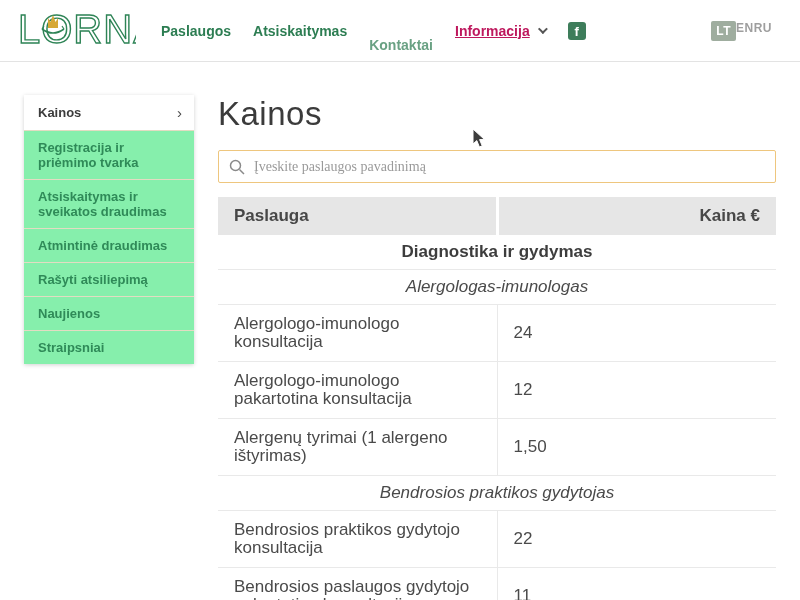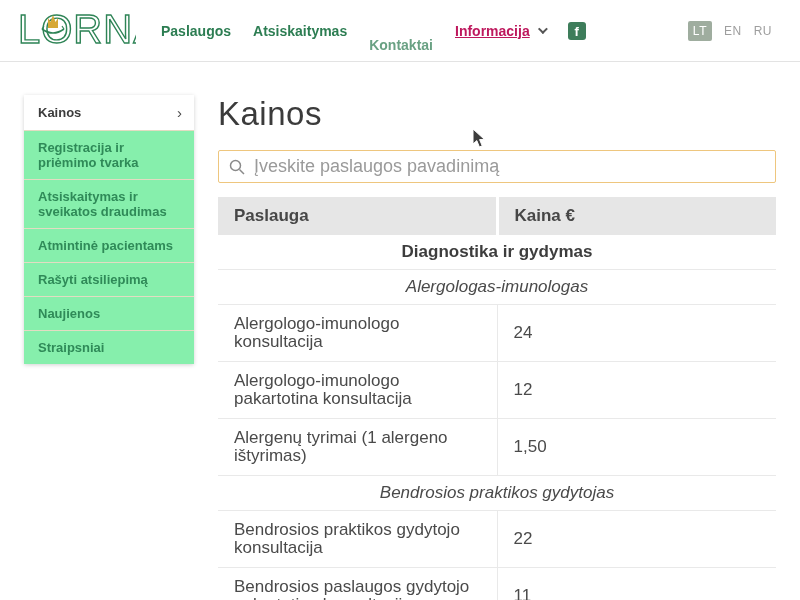"LT" .langs { align-items: center -> none; font-weight: normal -> bold; gap: 12px -> none }
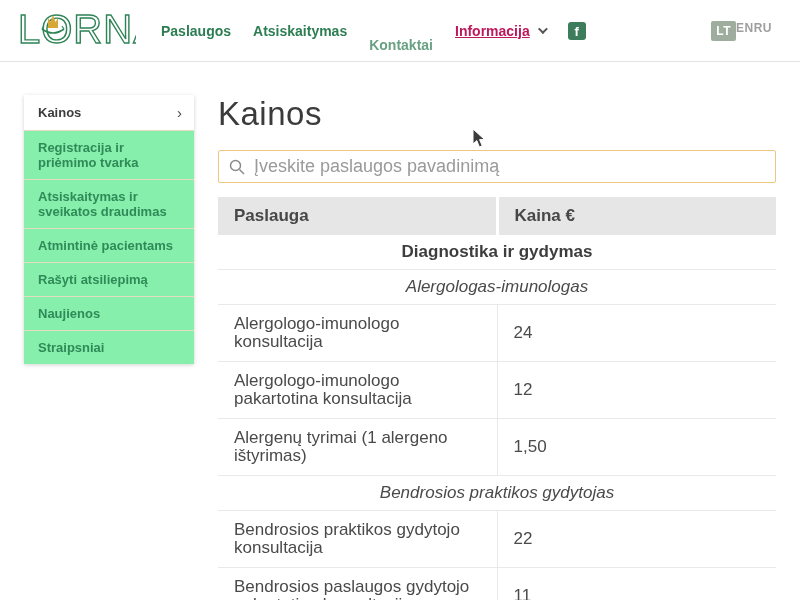"Įveskite paslaugos pavadinimą" .searchbox input { font-family: Liberation Sans, sans-serif -> Liberation Serif, serif; font-size: 18px -> 14px }
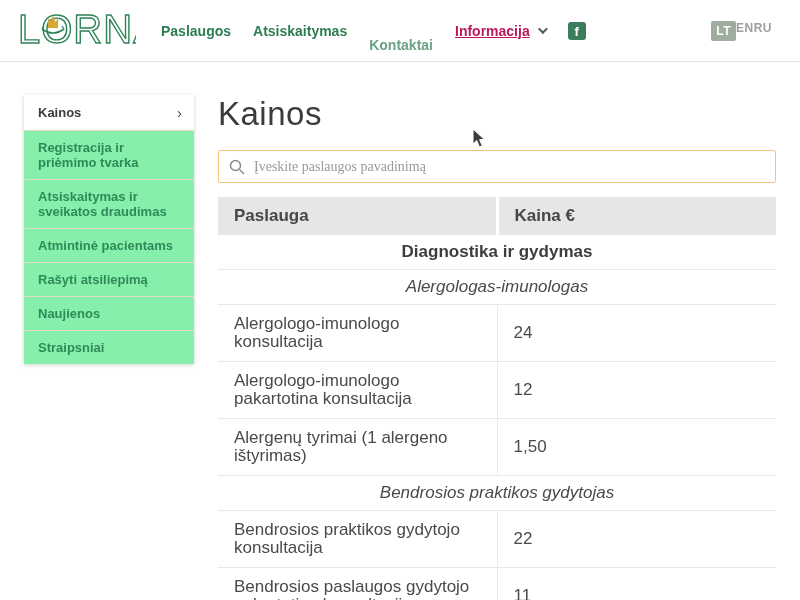"Kaina €" th.price-col { text-align: none -> right }
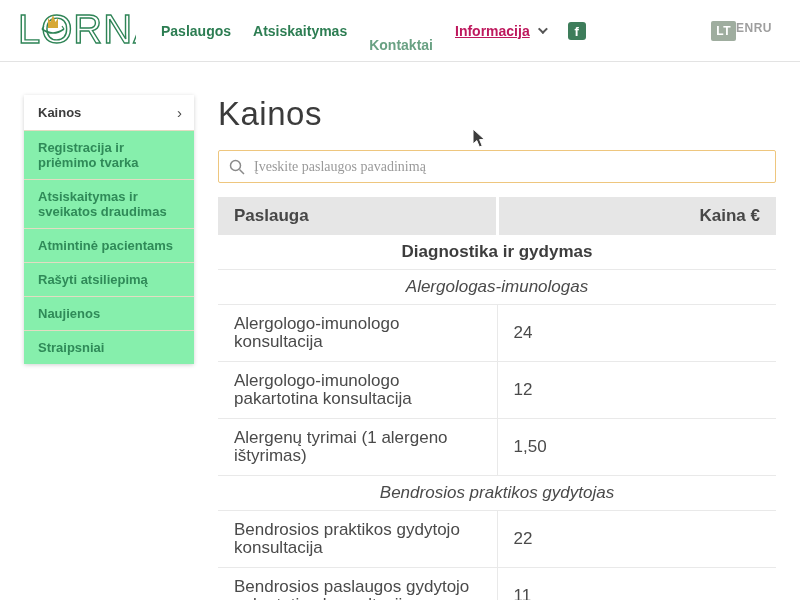"Atmintinė pacientams" div.side-item { text: pacientams -> draudimas }
